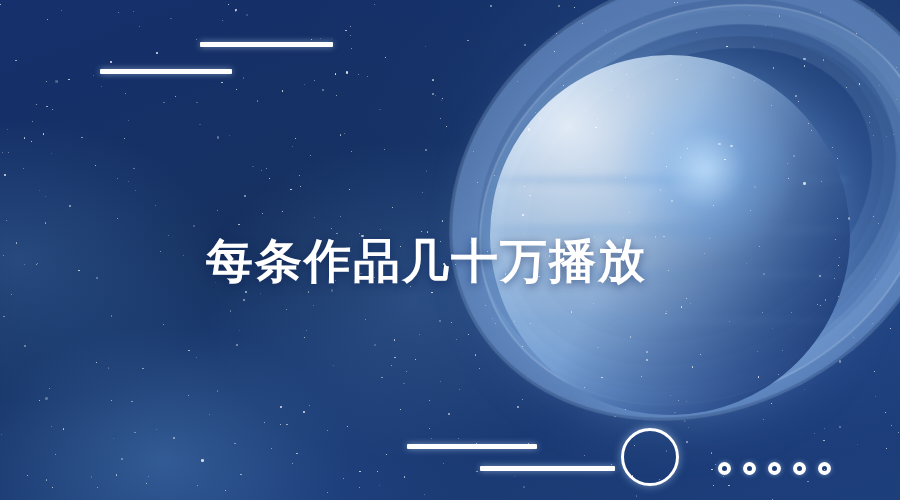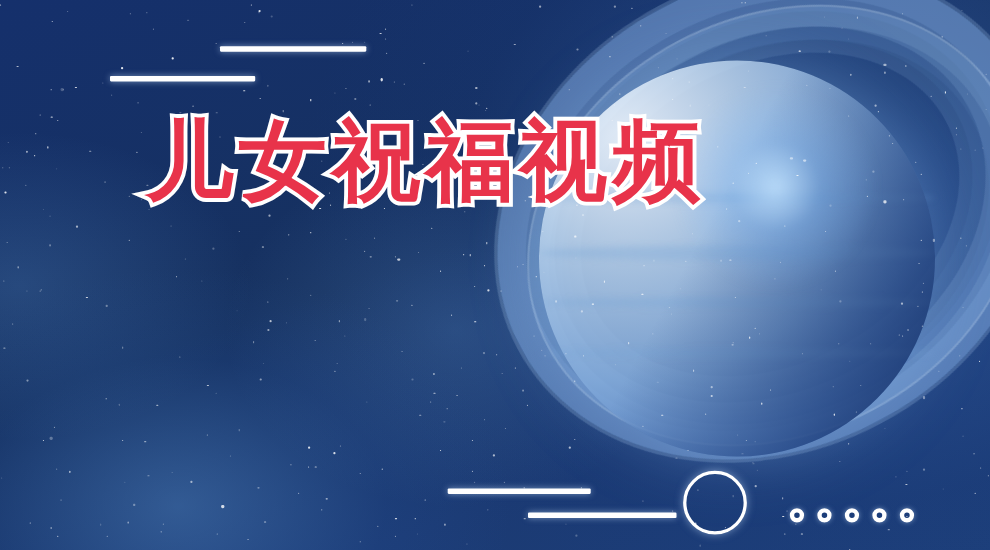"儿女祝福视频" div.title { html: <div>儿女祝福视频</div> -> none }
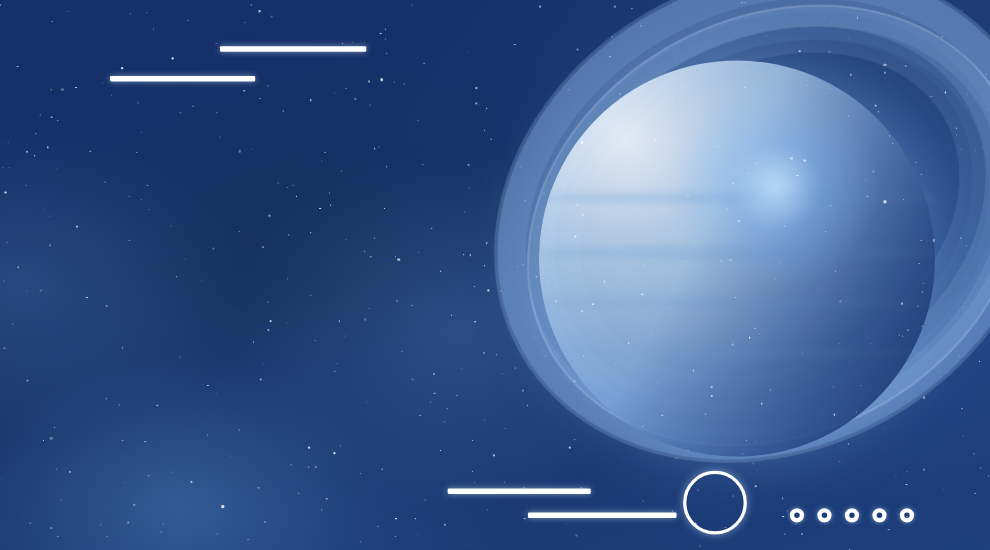"每条作品几十万播放" div.subtitle { html: none -> <div>每条作品几十万播放</div> }
